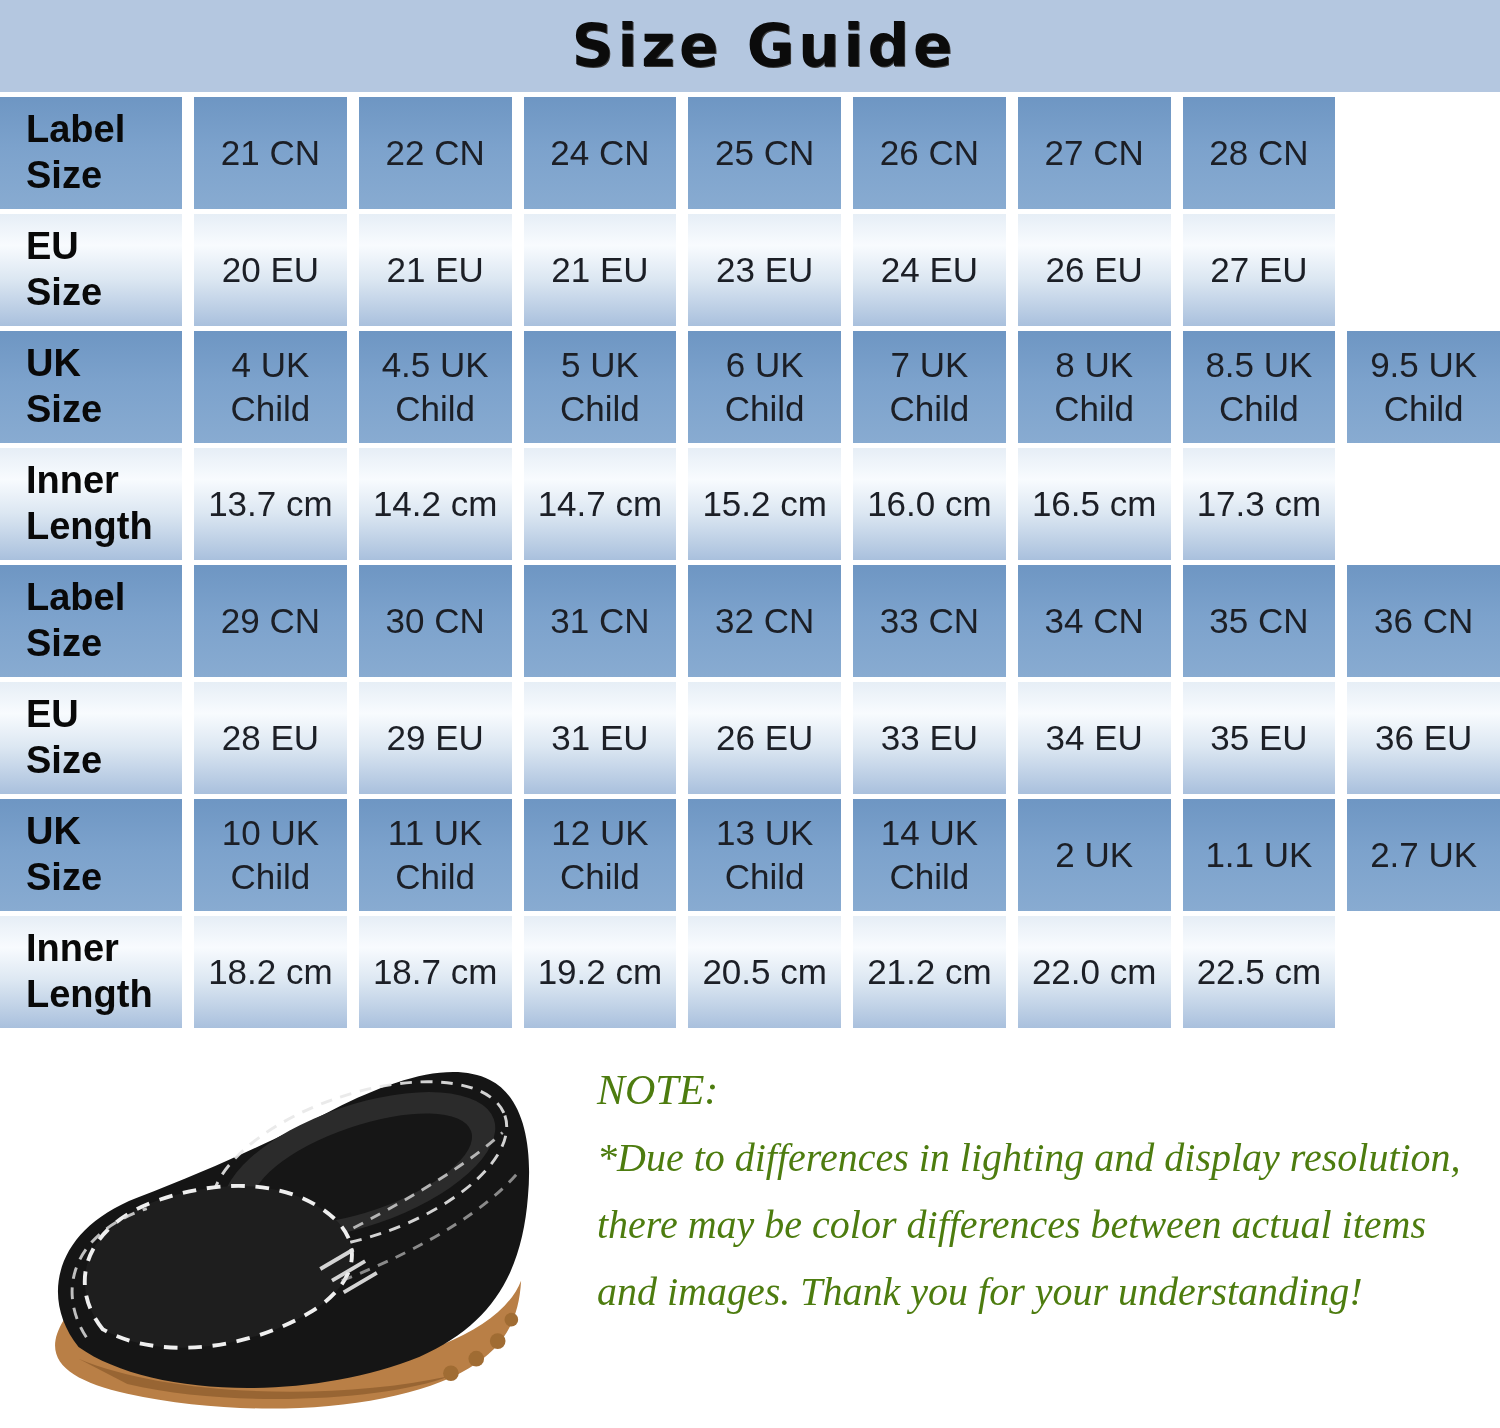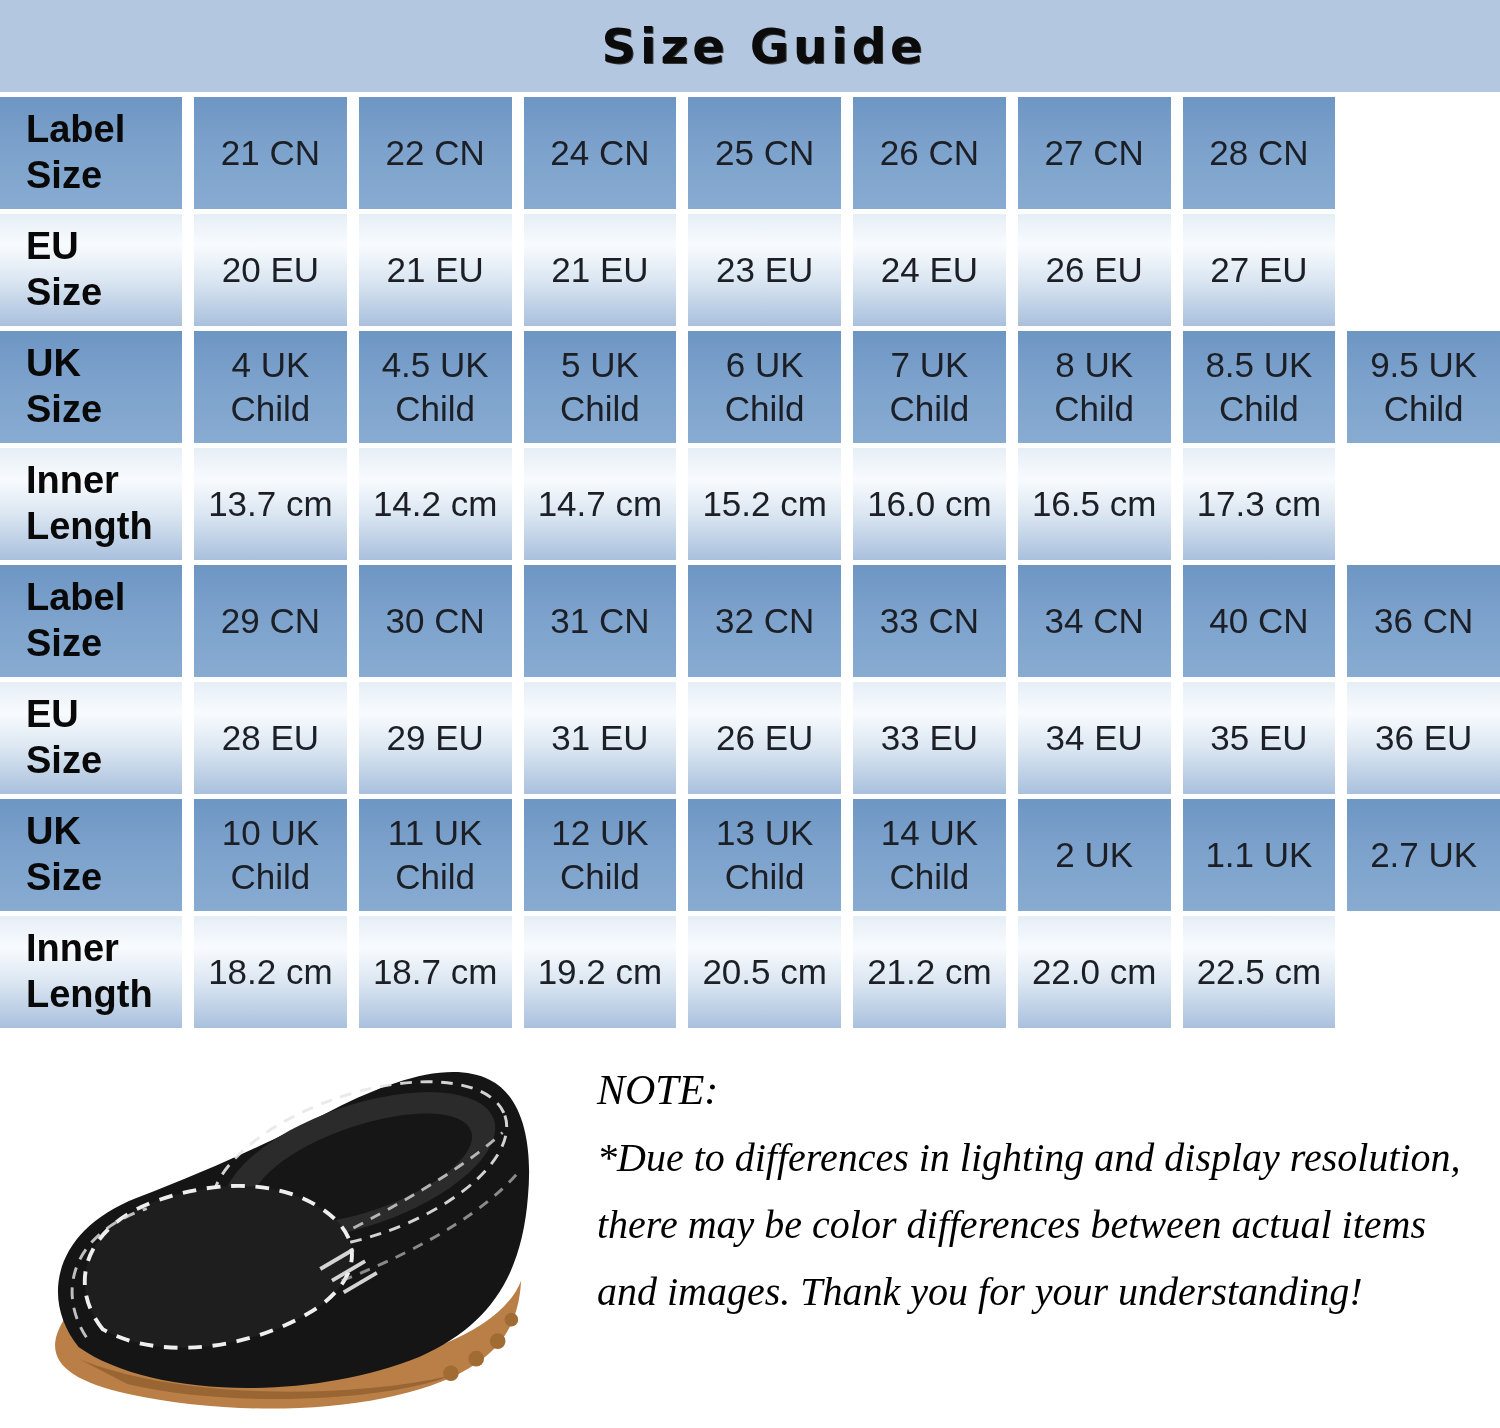"Size Guide" .title-bar h1 { font-size: 48px -> 58px }
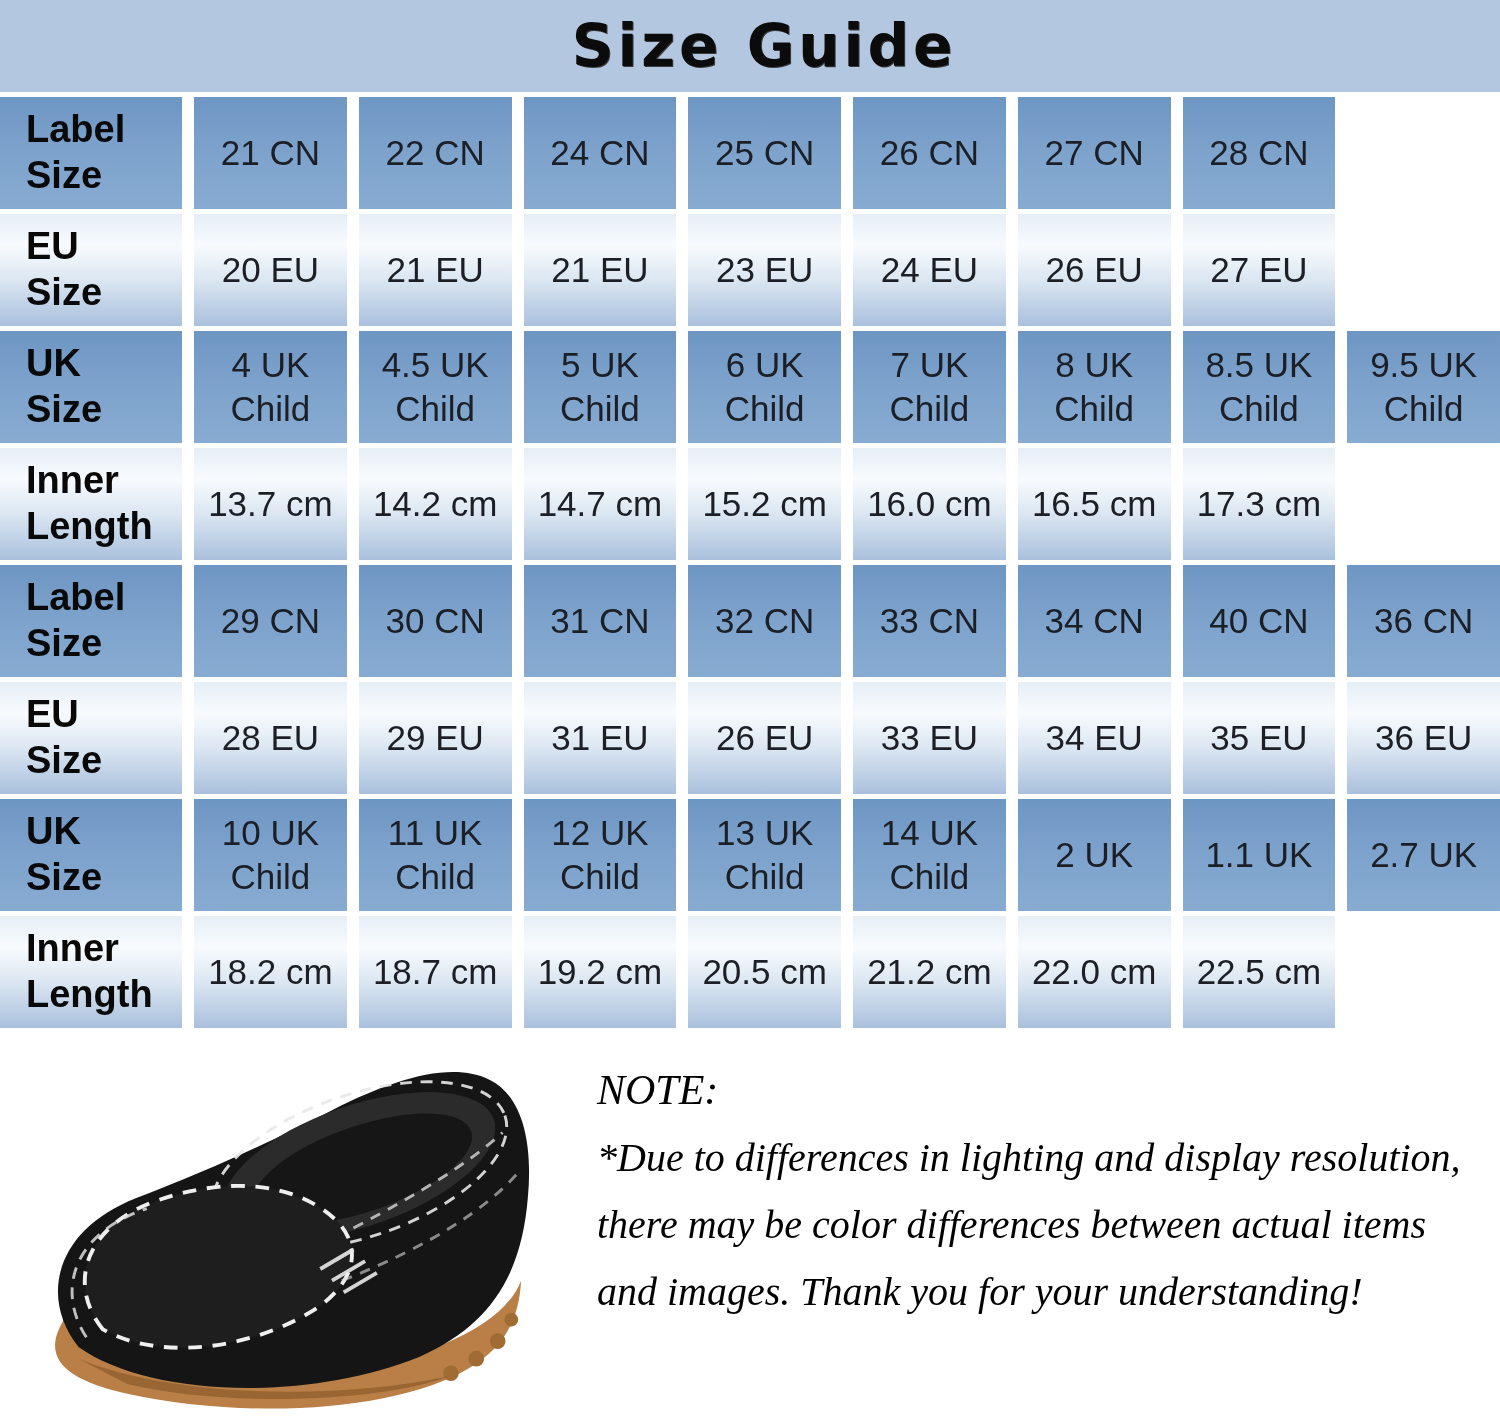"40 CN" div.cell { text: 40 -> 35 }
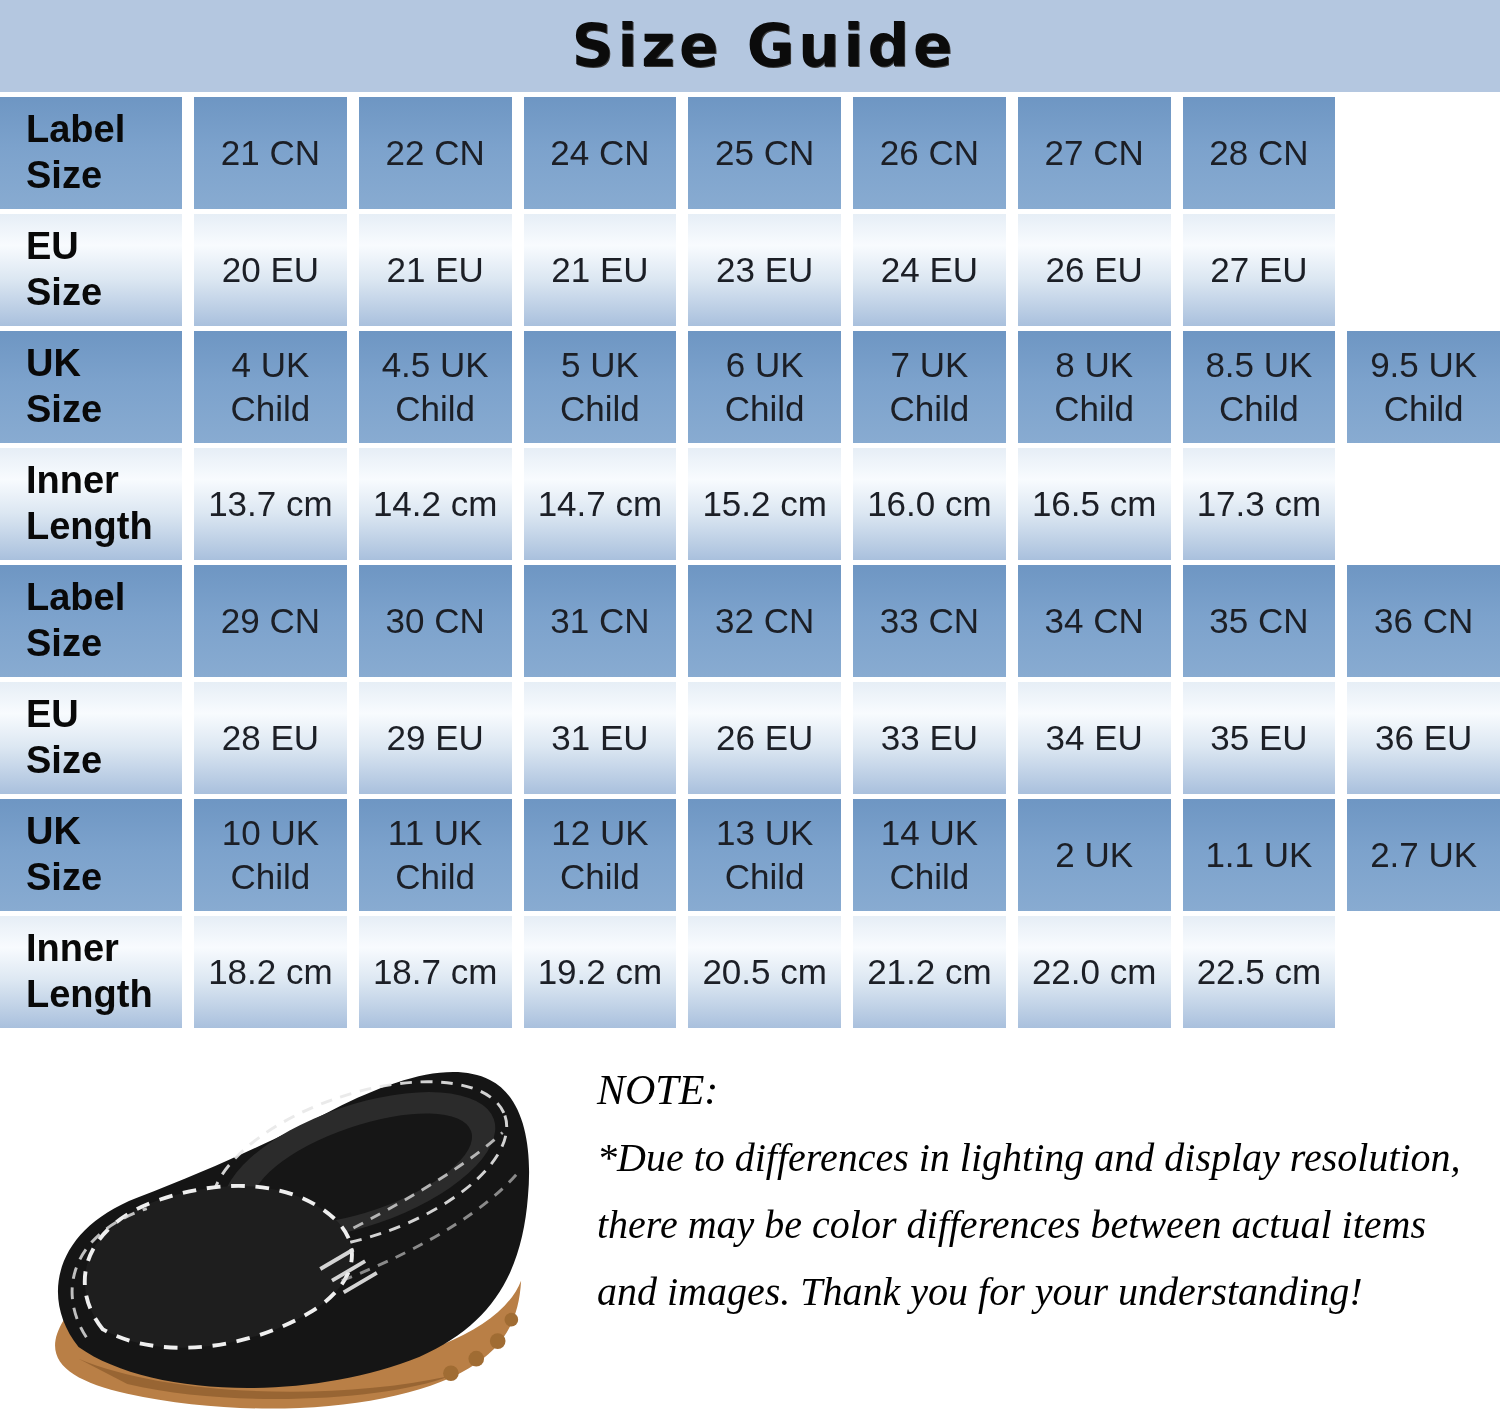"NOTE:" .note { color: #000000 -> #4d7c0f }
